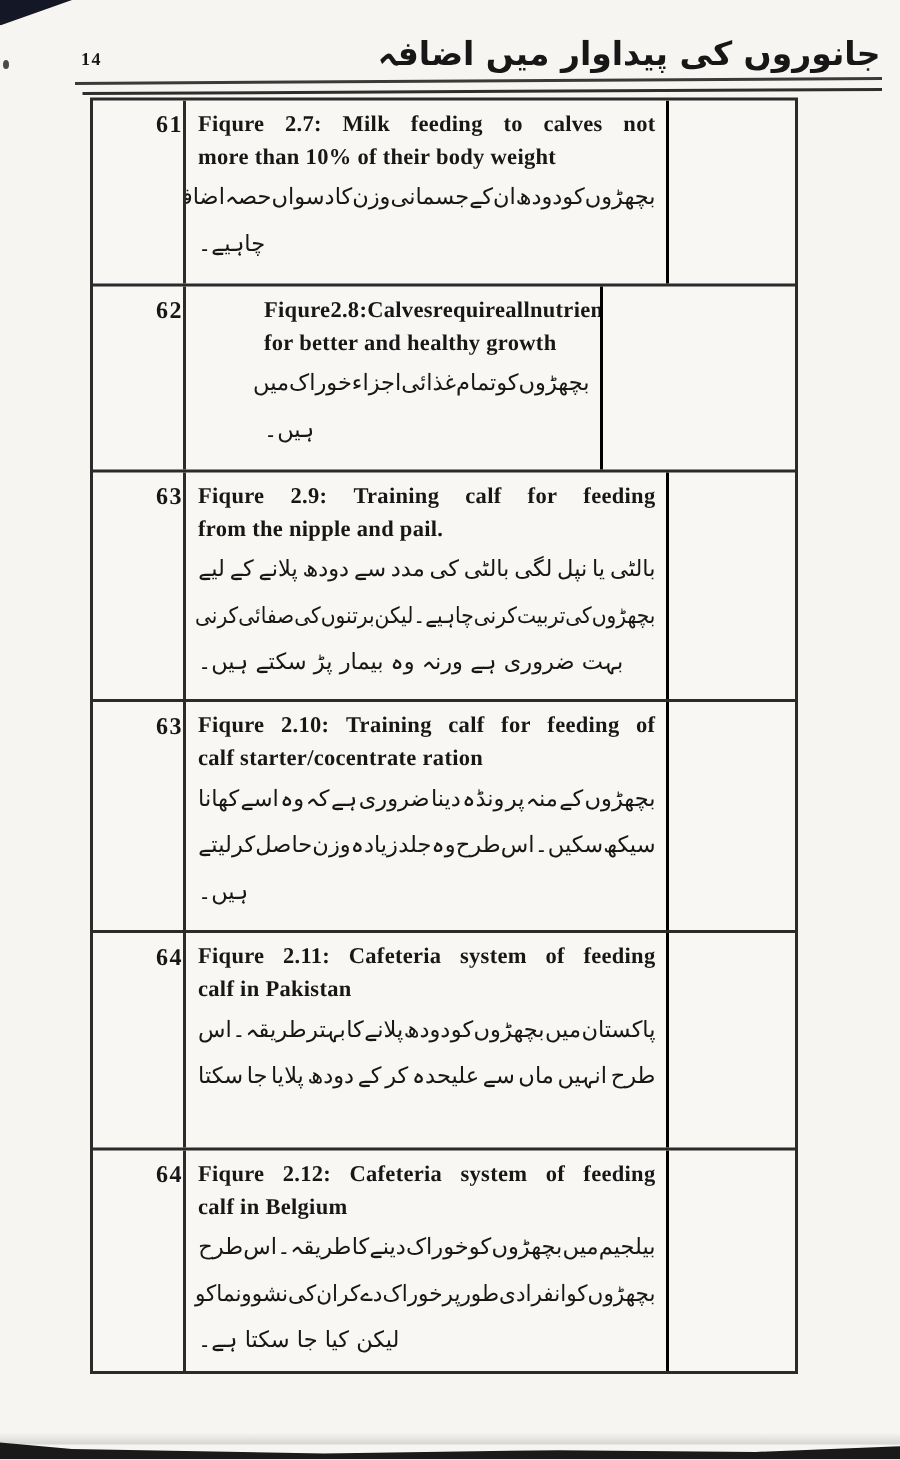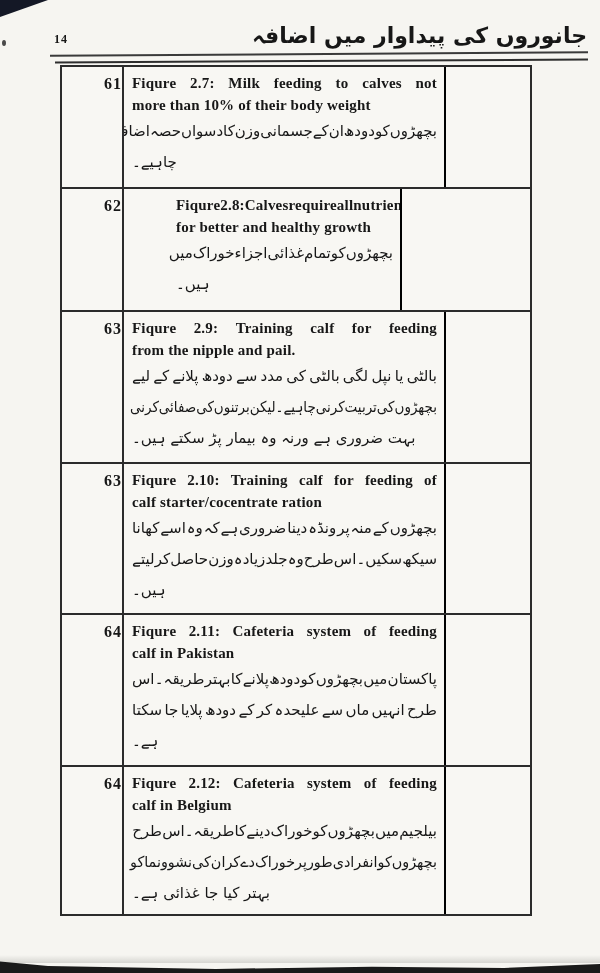"ہے۔" div.pline { html: <div> <span>ہے۔</span> </div> -> none }
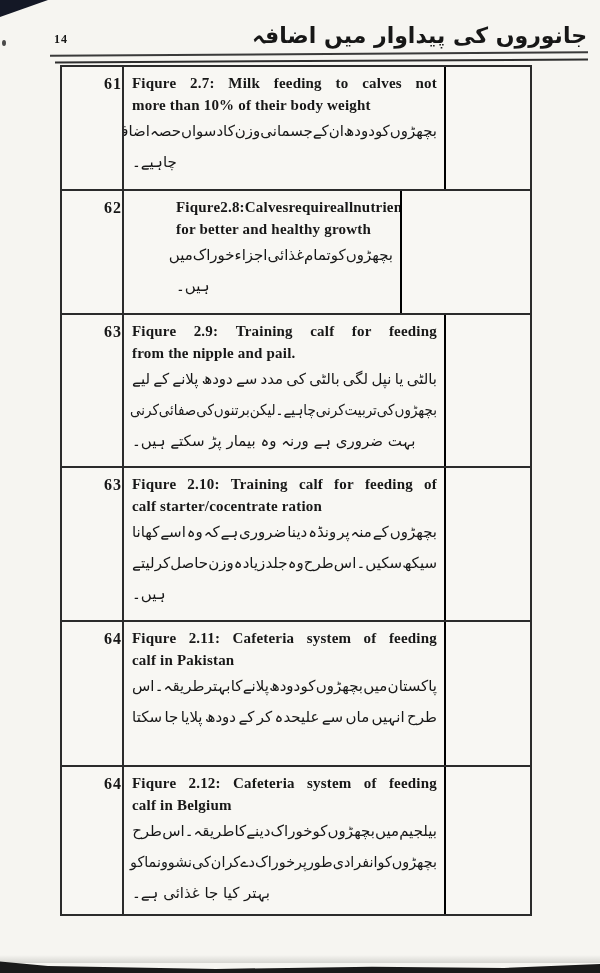"بہتر کیا جا غذائی ہے۔" span { text: بہتر کیا جا غذائی -> لیکن کیا جا سکتا }
